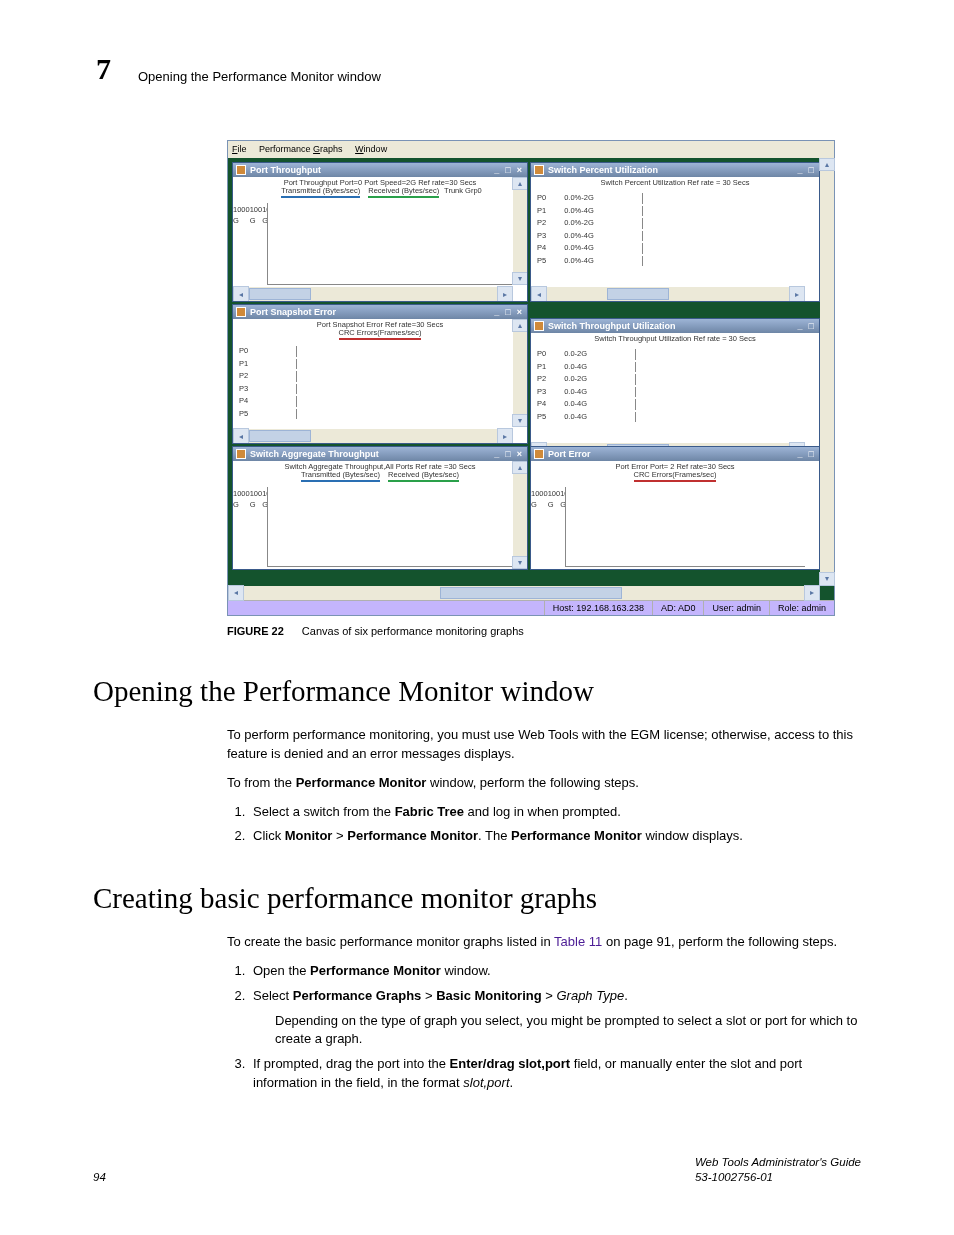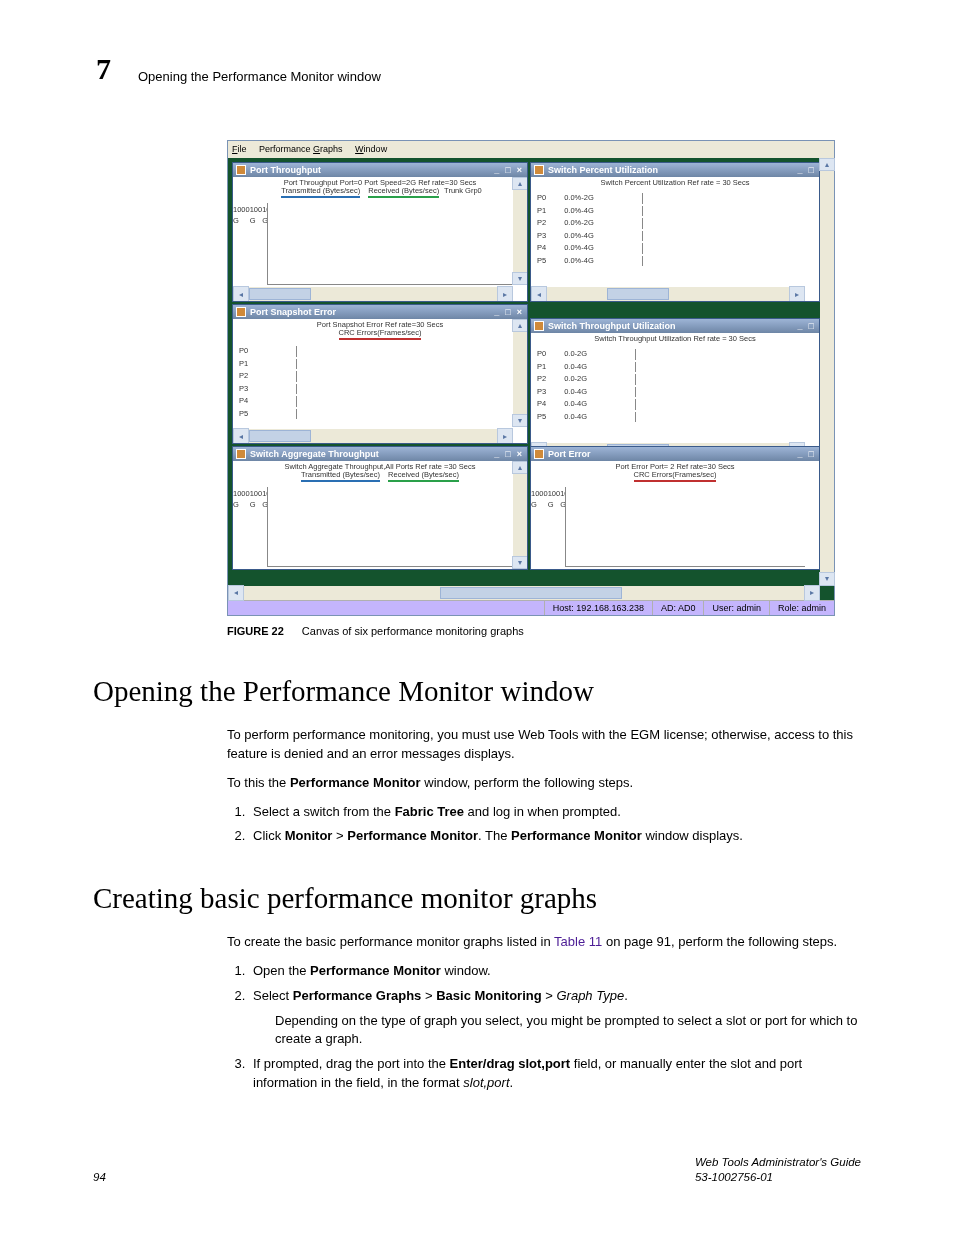"To this the" span { text: this -> from }
